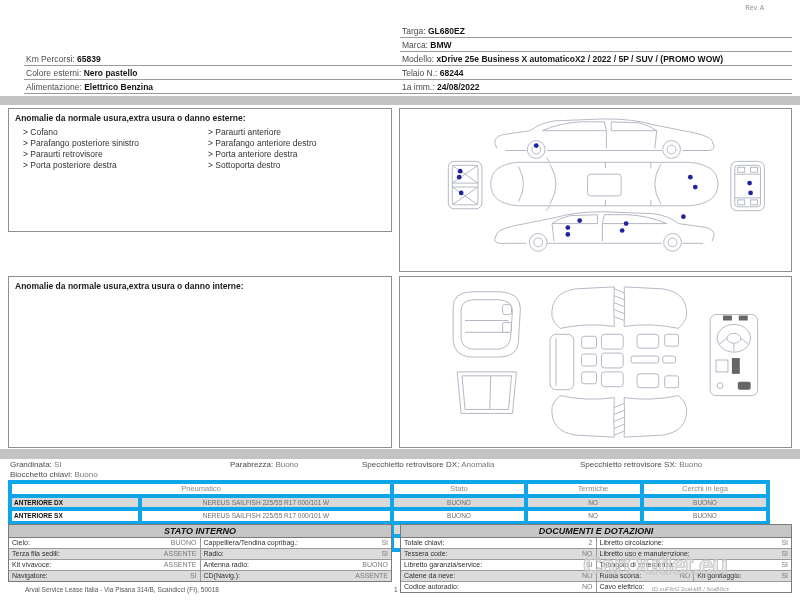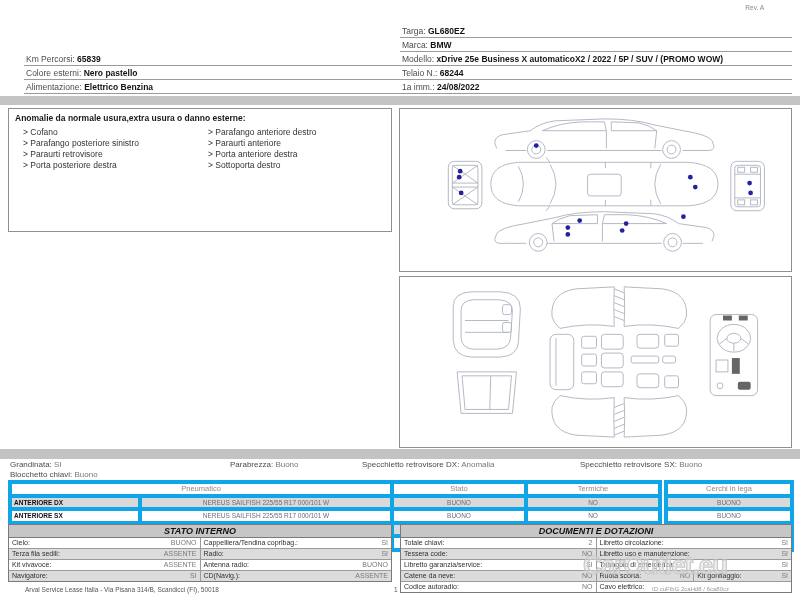"Parafango anteriore destro" div.aitem { order: before "Paraurti anteriore" -> after "Paraurti anteriore" }
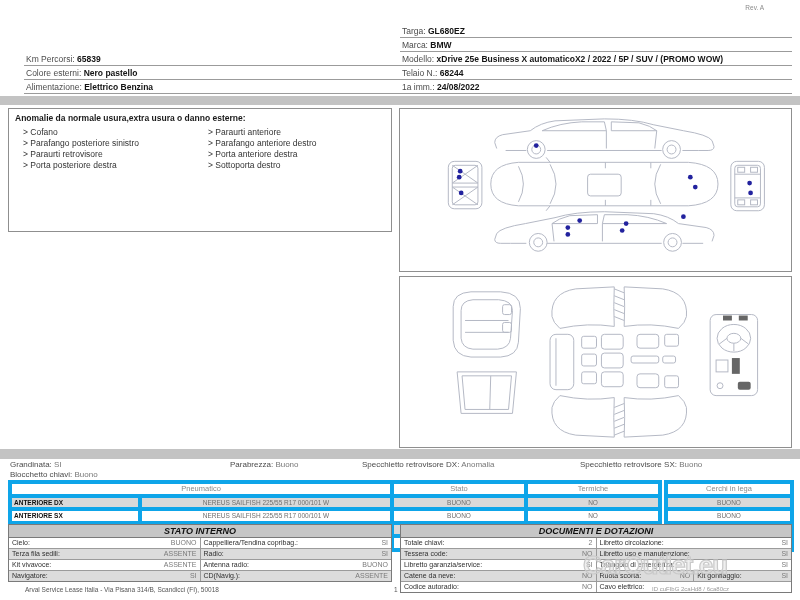"Anomalie da normale usura,extra usura o danno interne:" div.abox { html: none -> <div> <h3>Anomalie da normale usura,extra usura o danno interne:</h3> </div> }
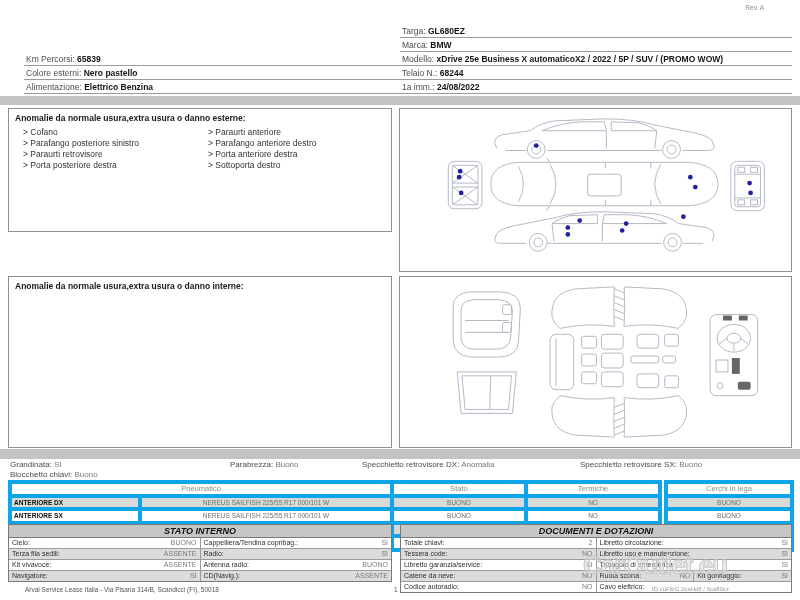"Cerchi in lega" #tyre-rim { left: 664px -> 640px }
